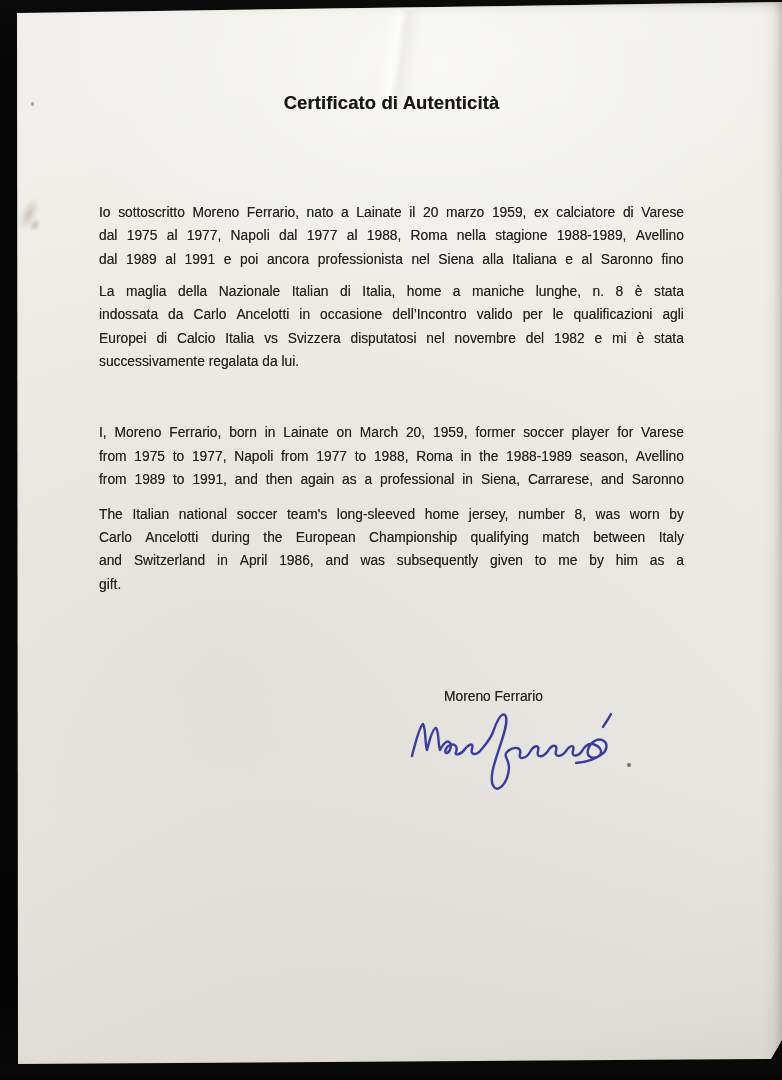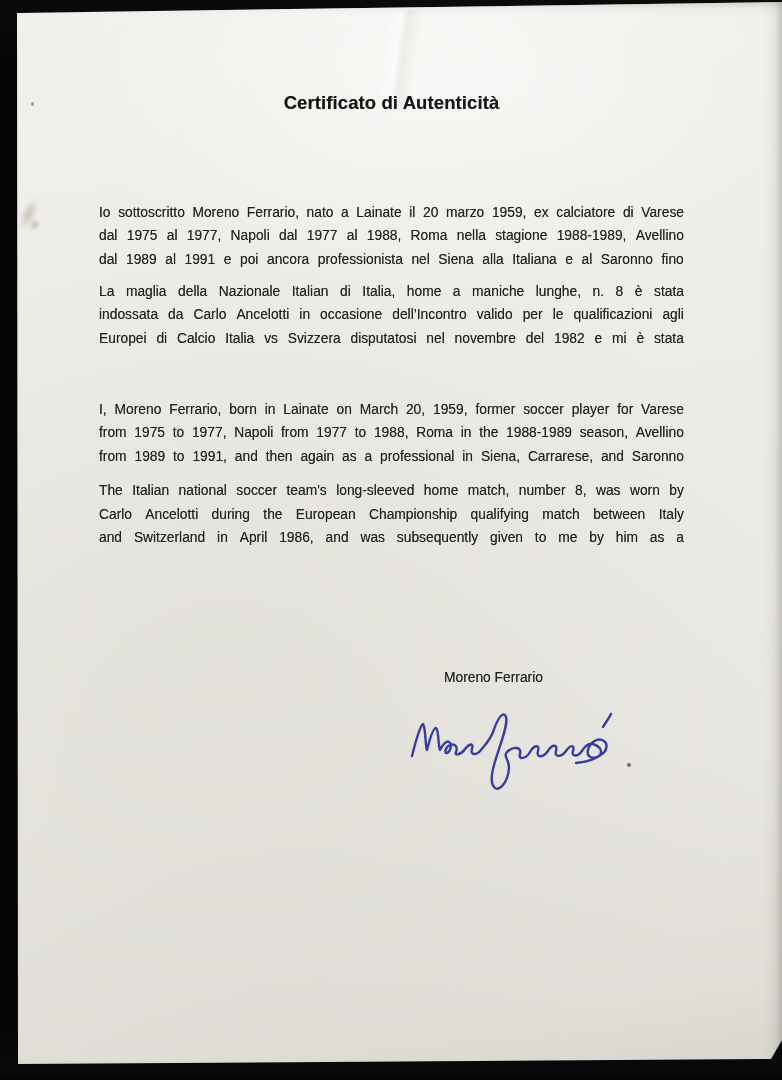"successivamente regalata da lui." span.lline { html: none -> <span>successivamente regalata da lui.</span> }
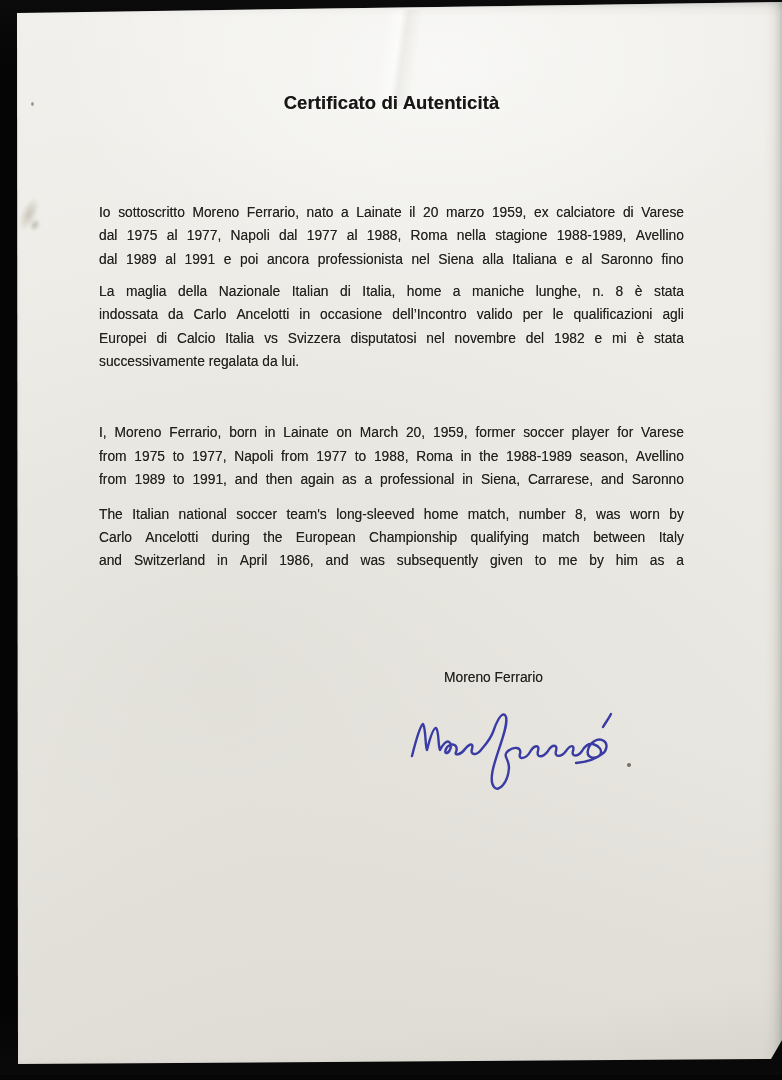"match," span { text: match -> jersey }
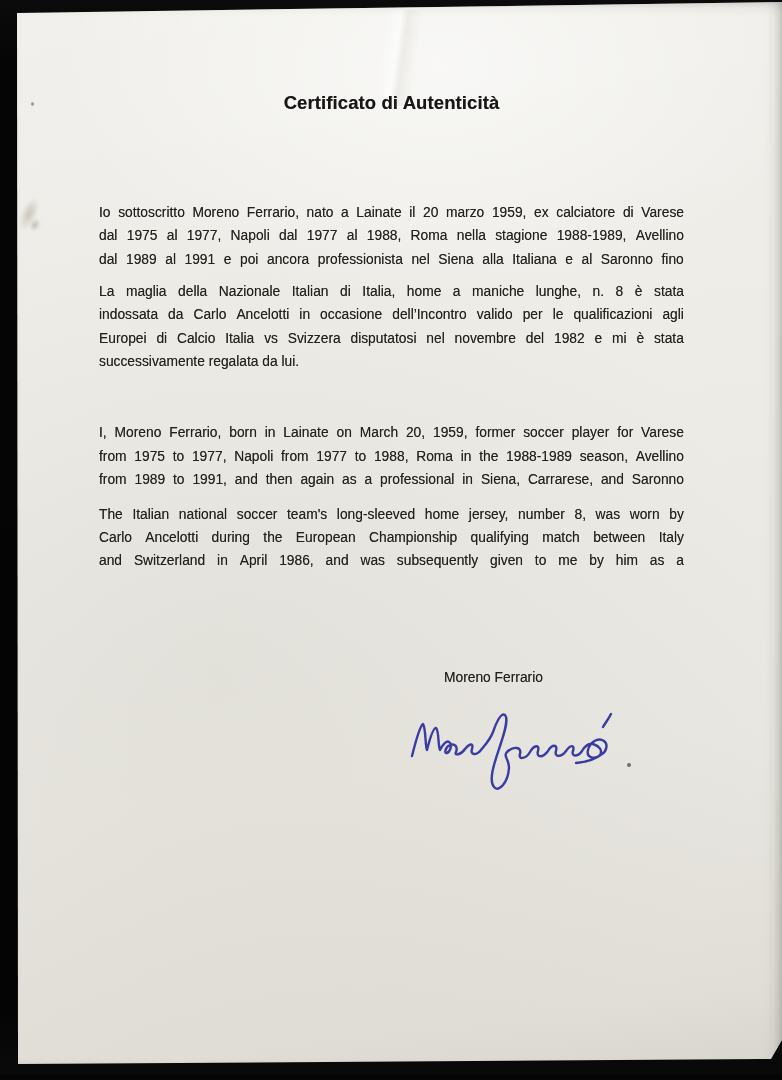"gift." span.lline { html: none -> <span>gift.</span> }
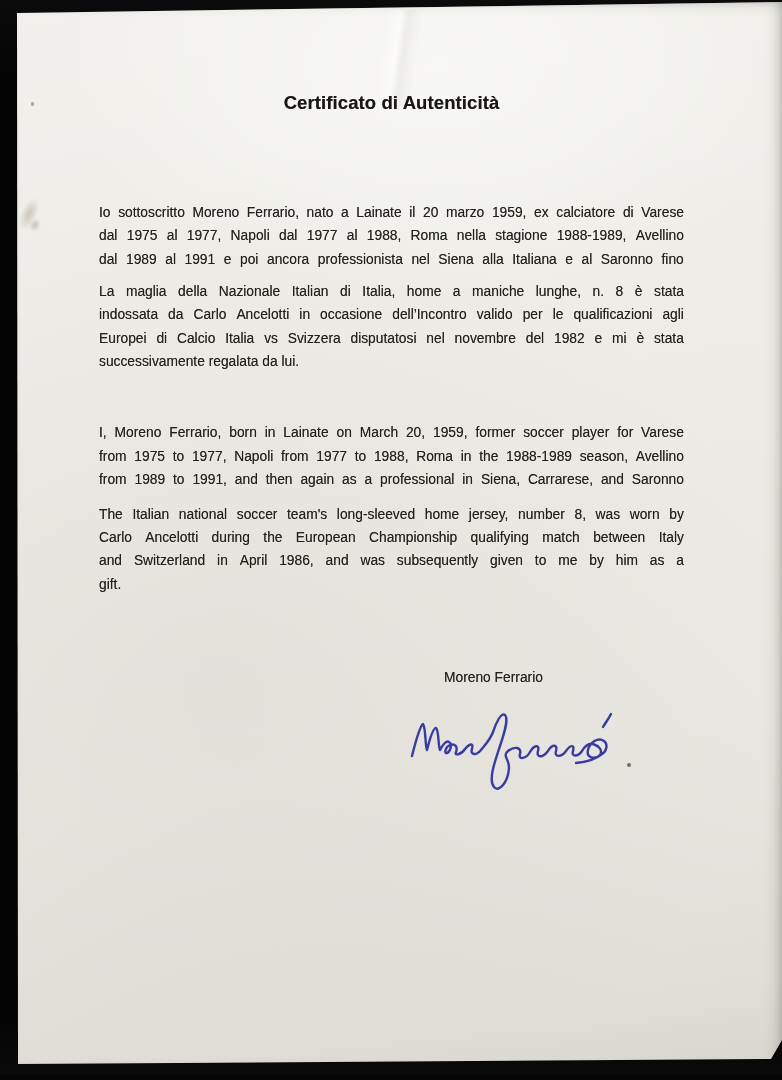"Moreno Ferrario" .sig-name { top: 670px -> 689px }
